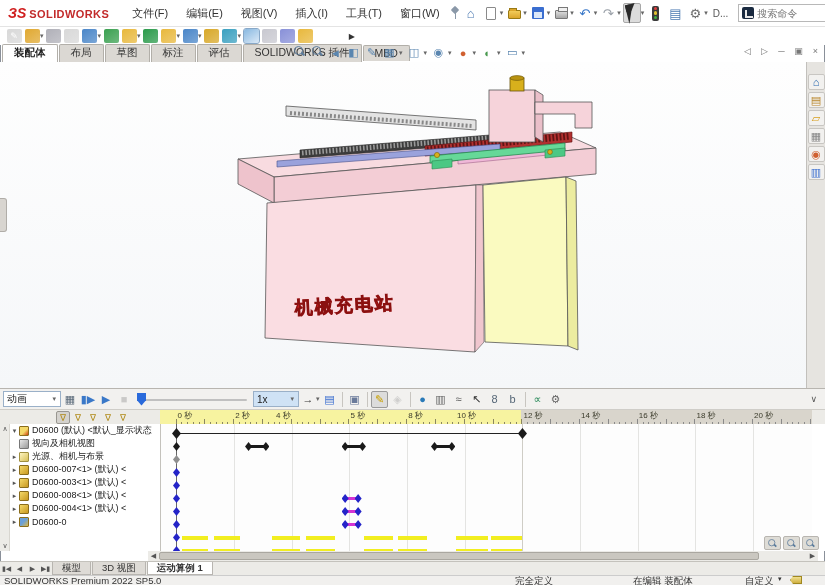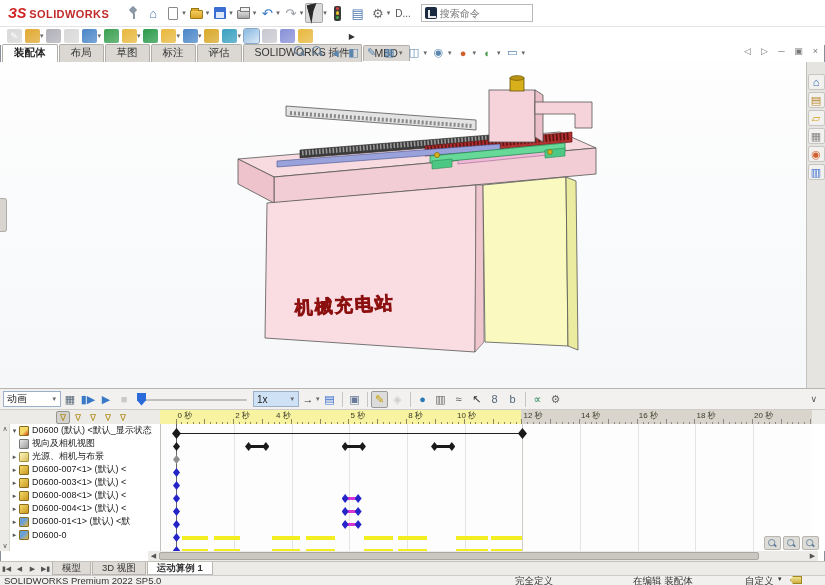"文件(F)" div.f { html: none -> <div> <div>文件(F)</div> <div>编辑(E)</div> <div>视图(V)</div> <div>插入(I)</div> <div>工具(T)</div> <div>窗口(W)</div> </div> }
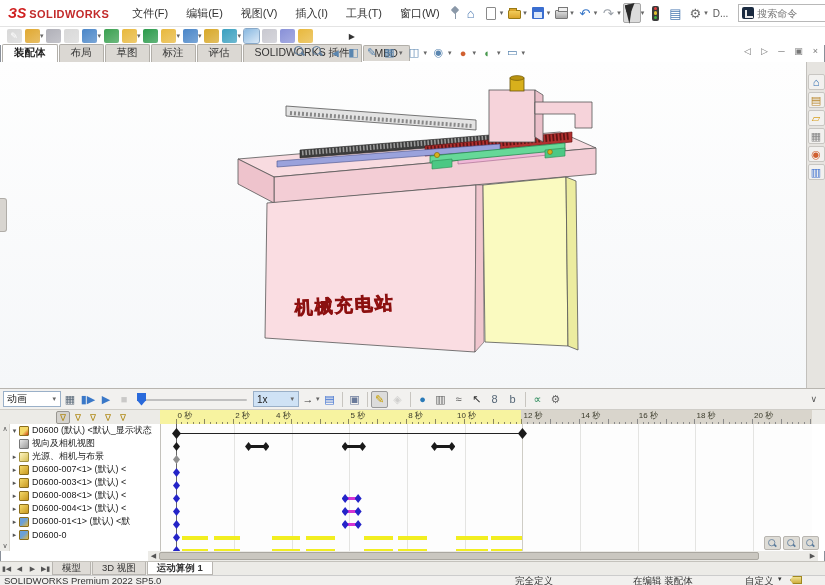"D0600-01<1> (默认) <默" div.trow { html: <div> <span>▸</span> <span></span> <span>D0600-01&lt;1&gt; (默认) &lt;默</span> </div> -> none }
